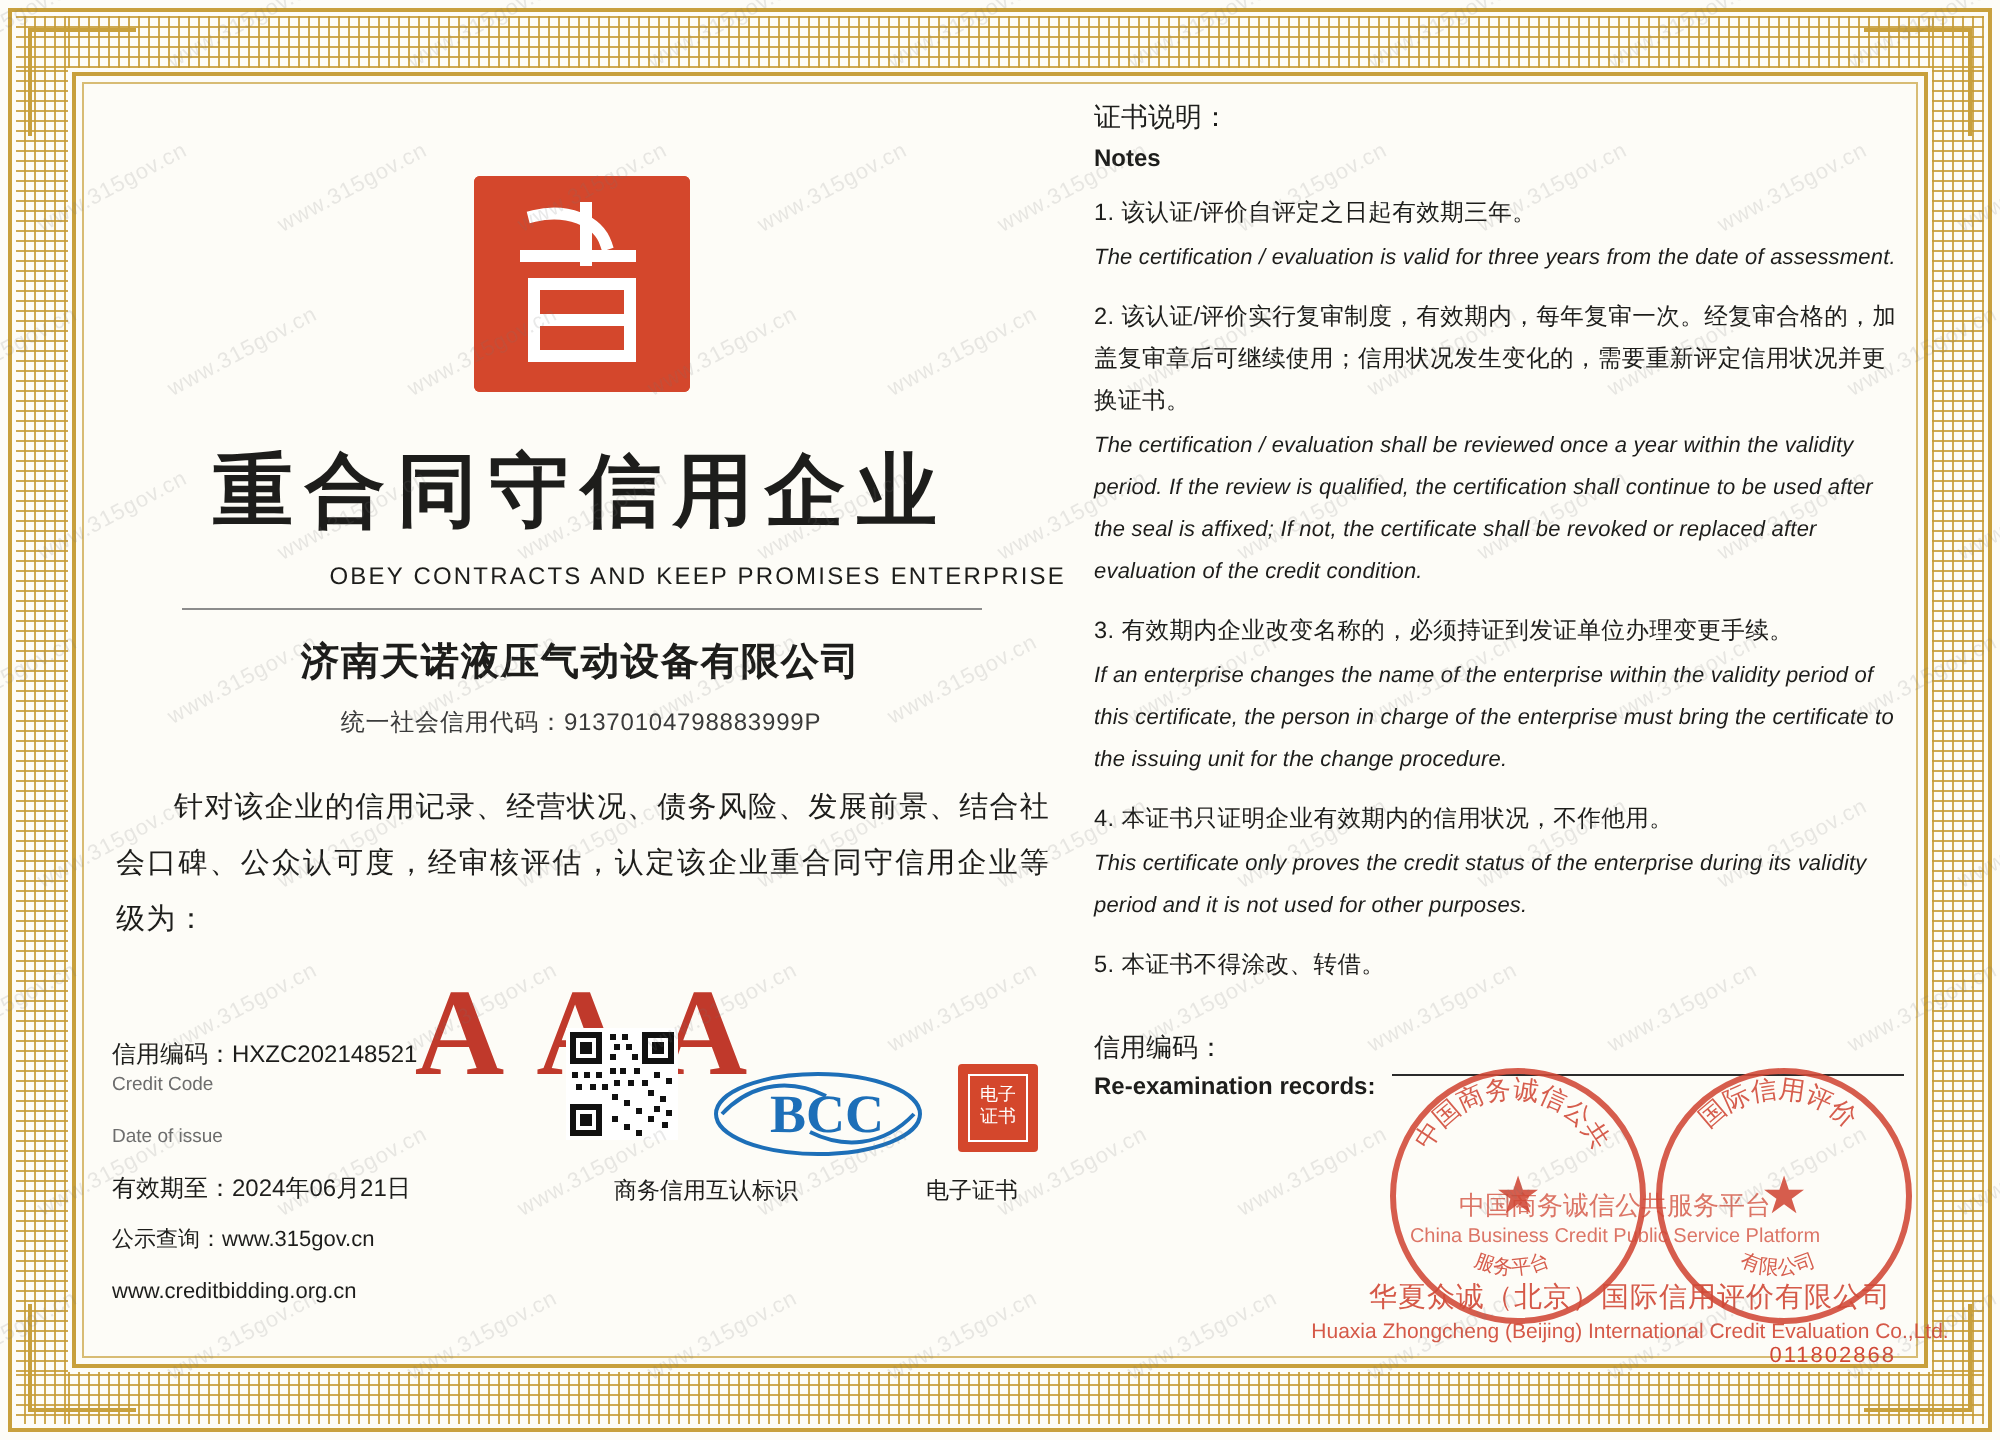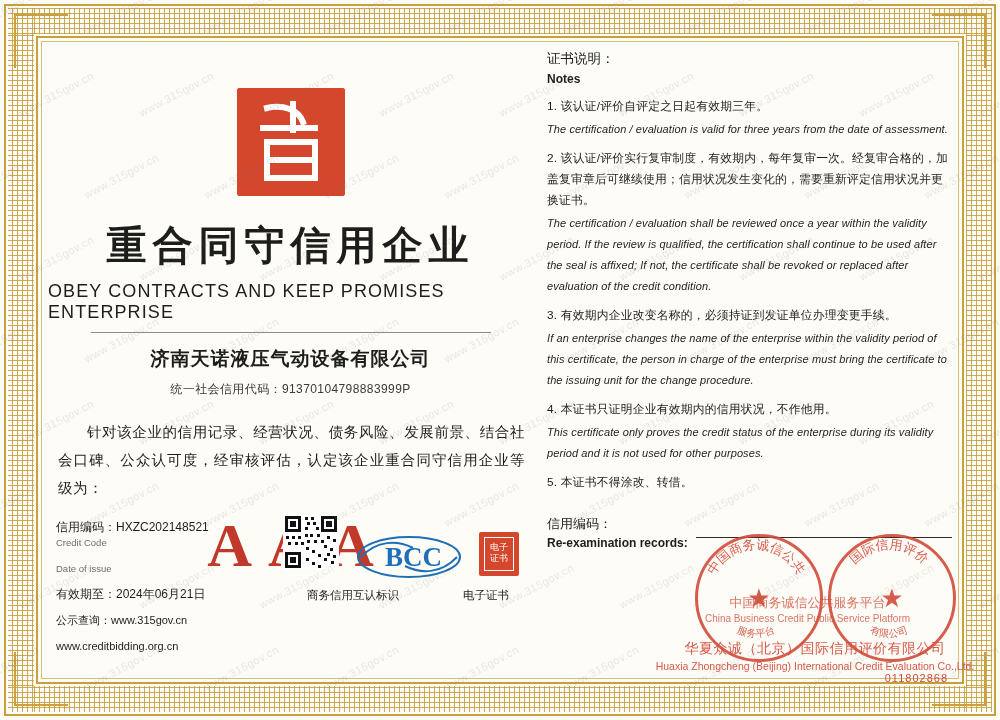"OBEY CONTRACTS AND KEEP PROMISES" .title-en { font-size: 18px -> 12px; text-align: left -> right }
